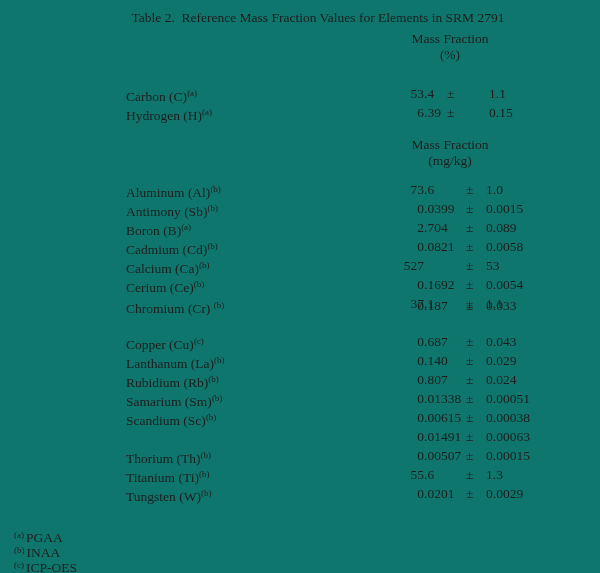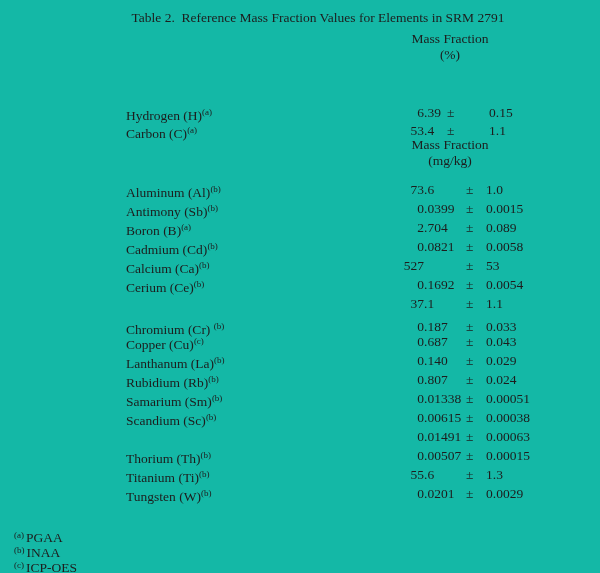"Table 2. Reference Mass Fraction" .page { background: #14b8a6 -> #0f766e }
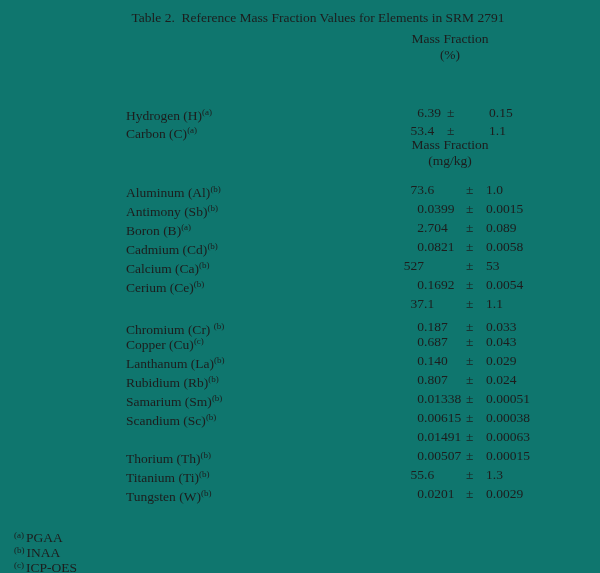"Carbon (C)(a)" div.row { margin-top: 37px -> none }
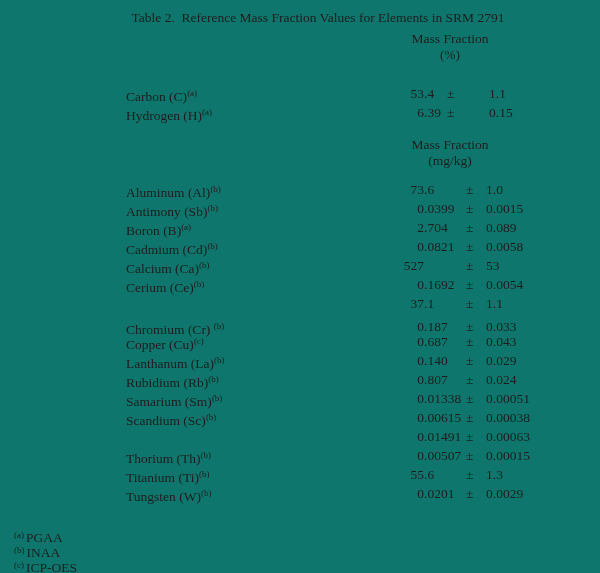"Chromium (Cr) (b)" div.row { top: 317px -> 296px }
